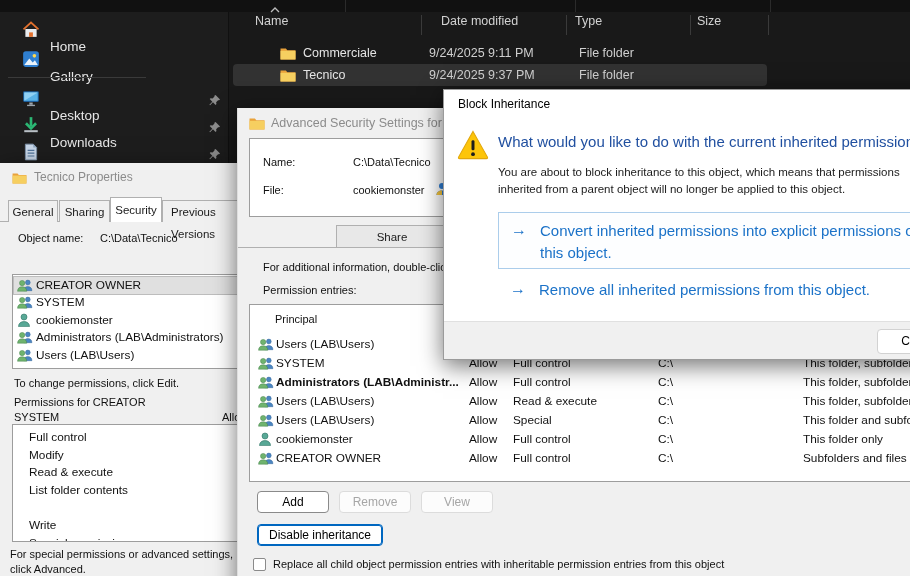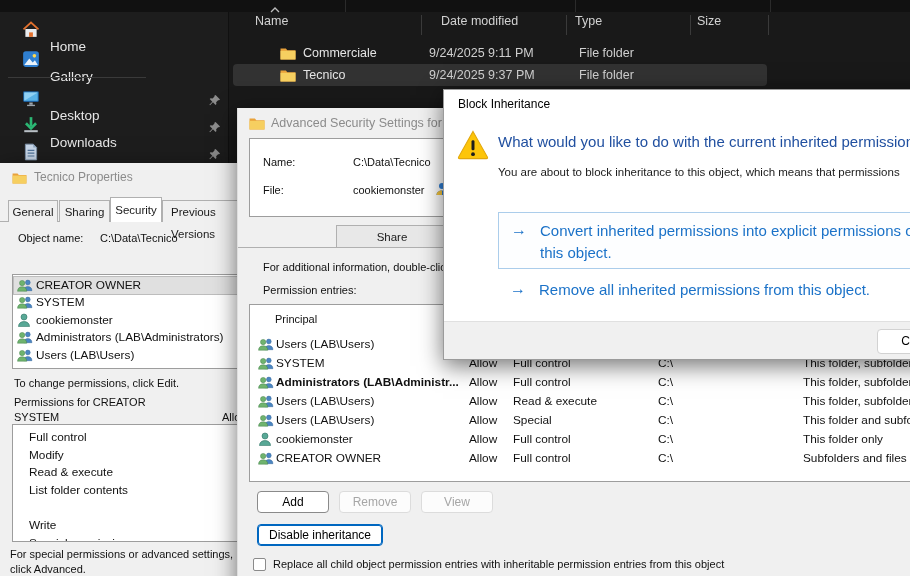"inherited from a parent object" div.blk-body { html: none -> <div>inherited from a parent object will no longer be applied to this object.</div> }
